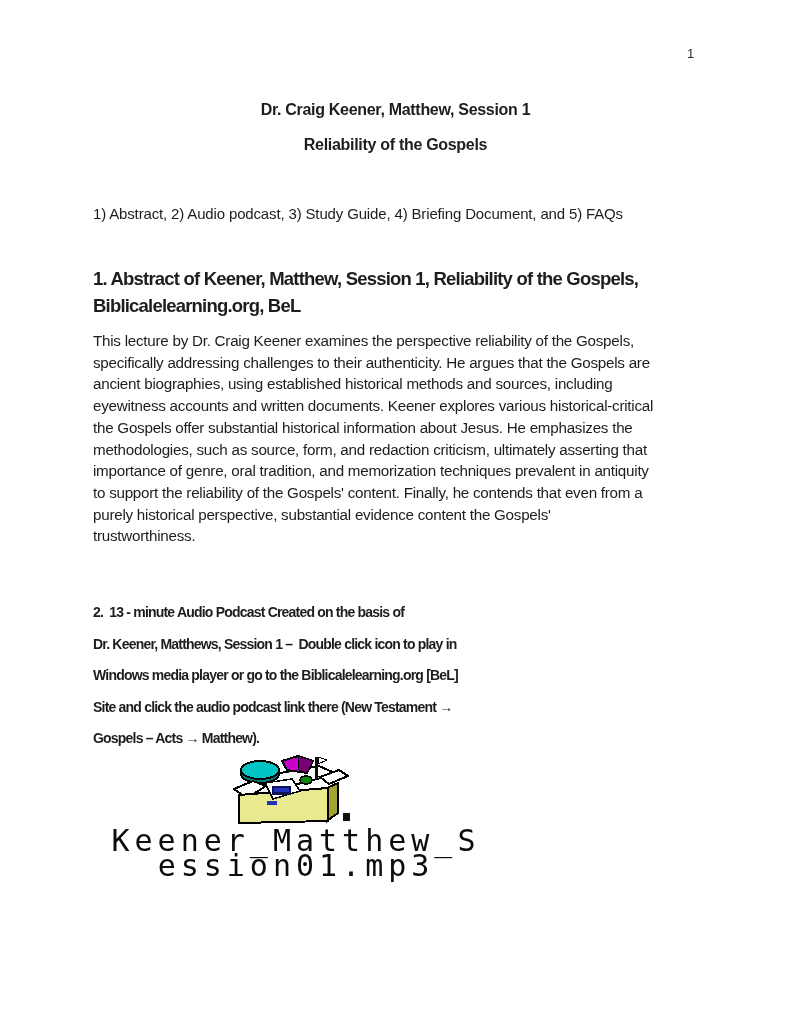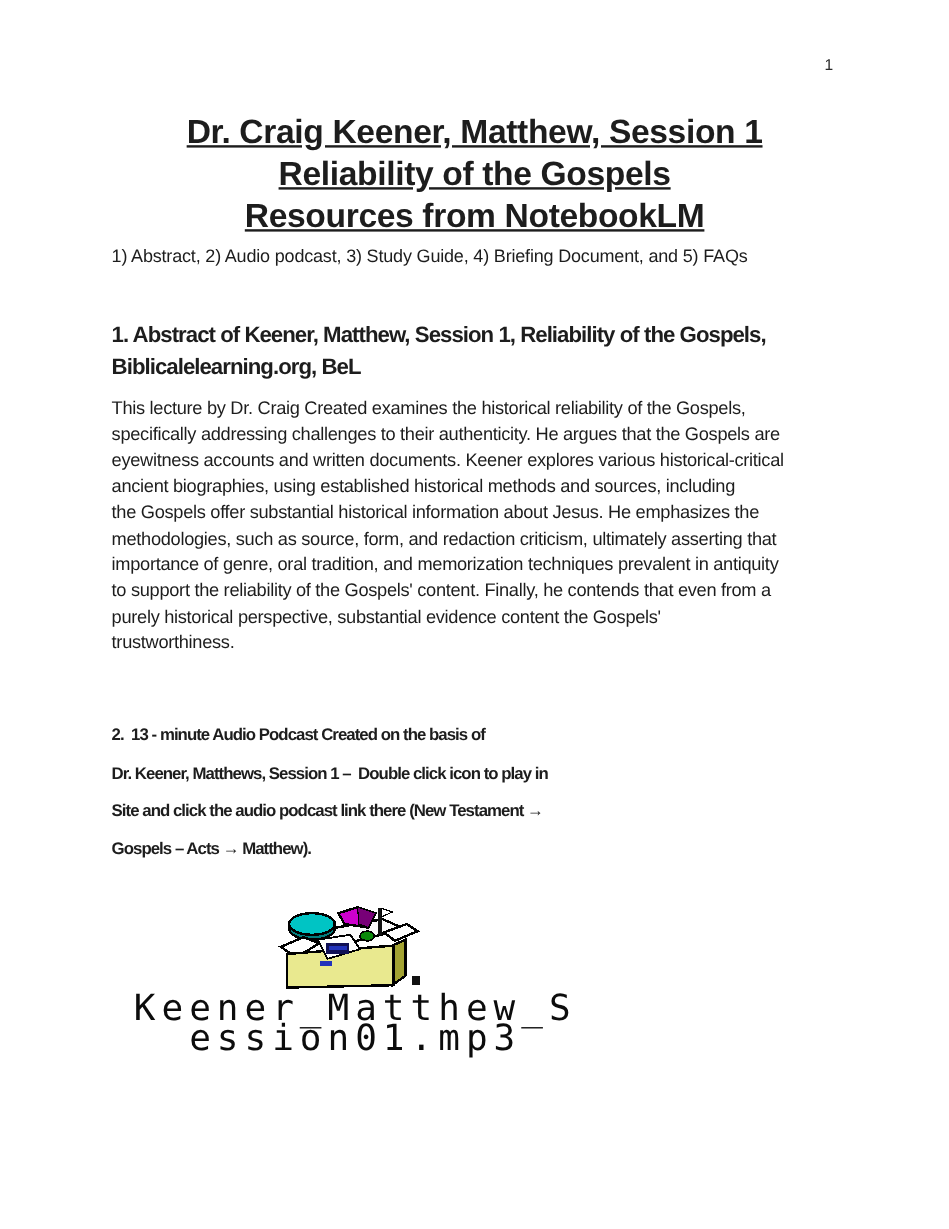"Dr. Craig Keener, Matthew, Session" .doc-title { font-size: 28px -> 16px; text-decoration: underline -> none }
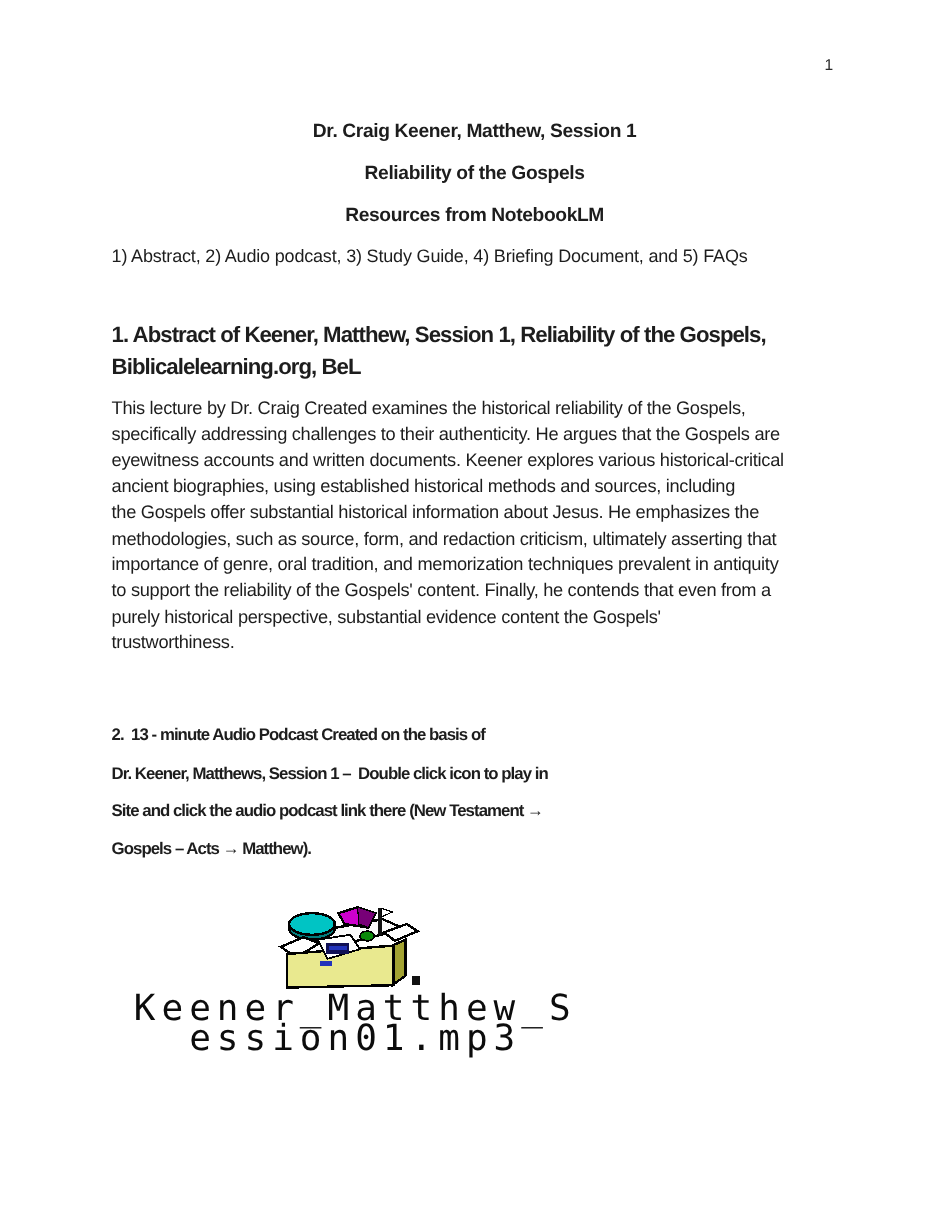"Resources from NotebookLM" div.line { html: <div>Resources from NotebookLM</div> -> none }
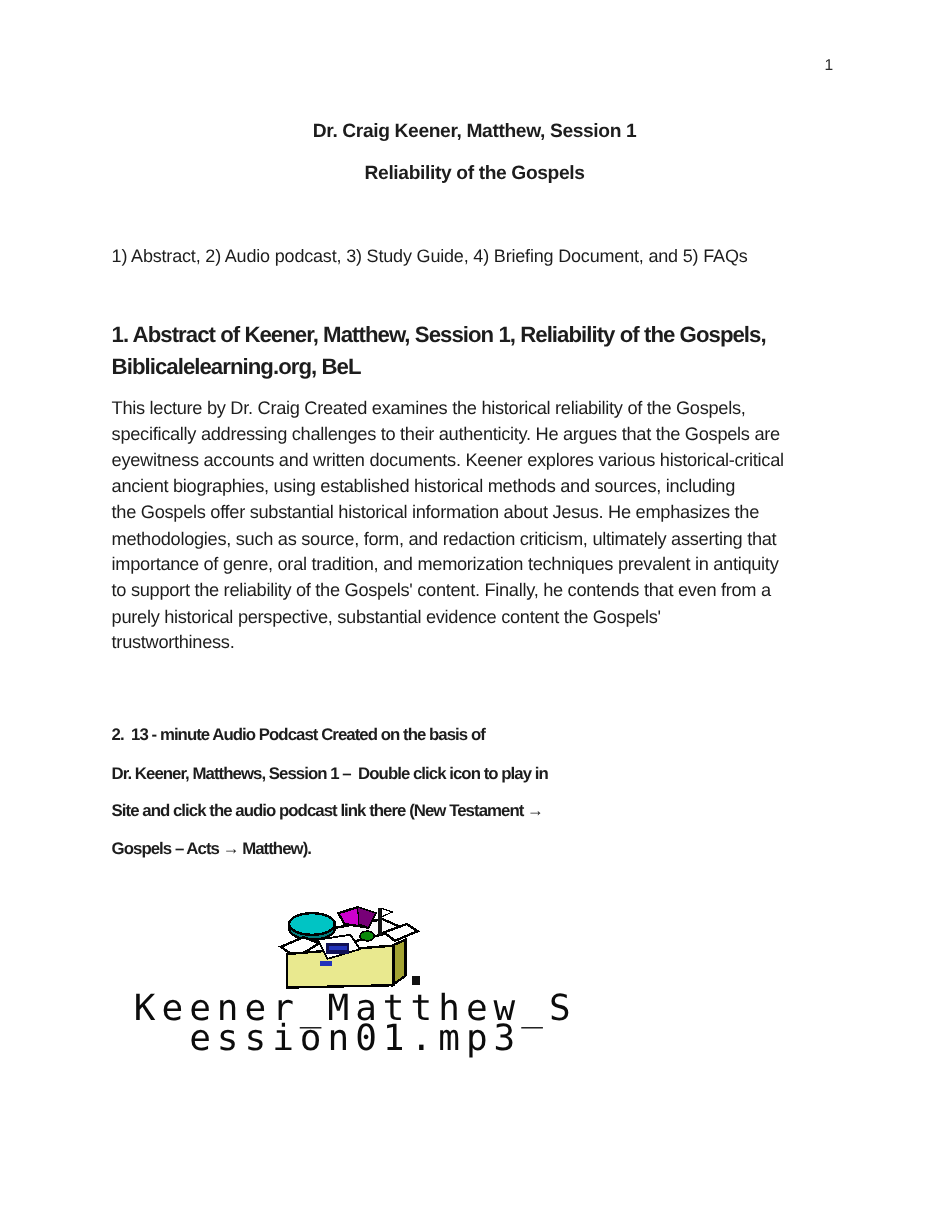"This lecture by Dr. Craig" div.line { text: Created examines the historical -> Keener examines the perspective }
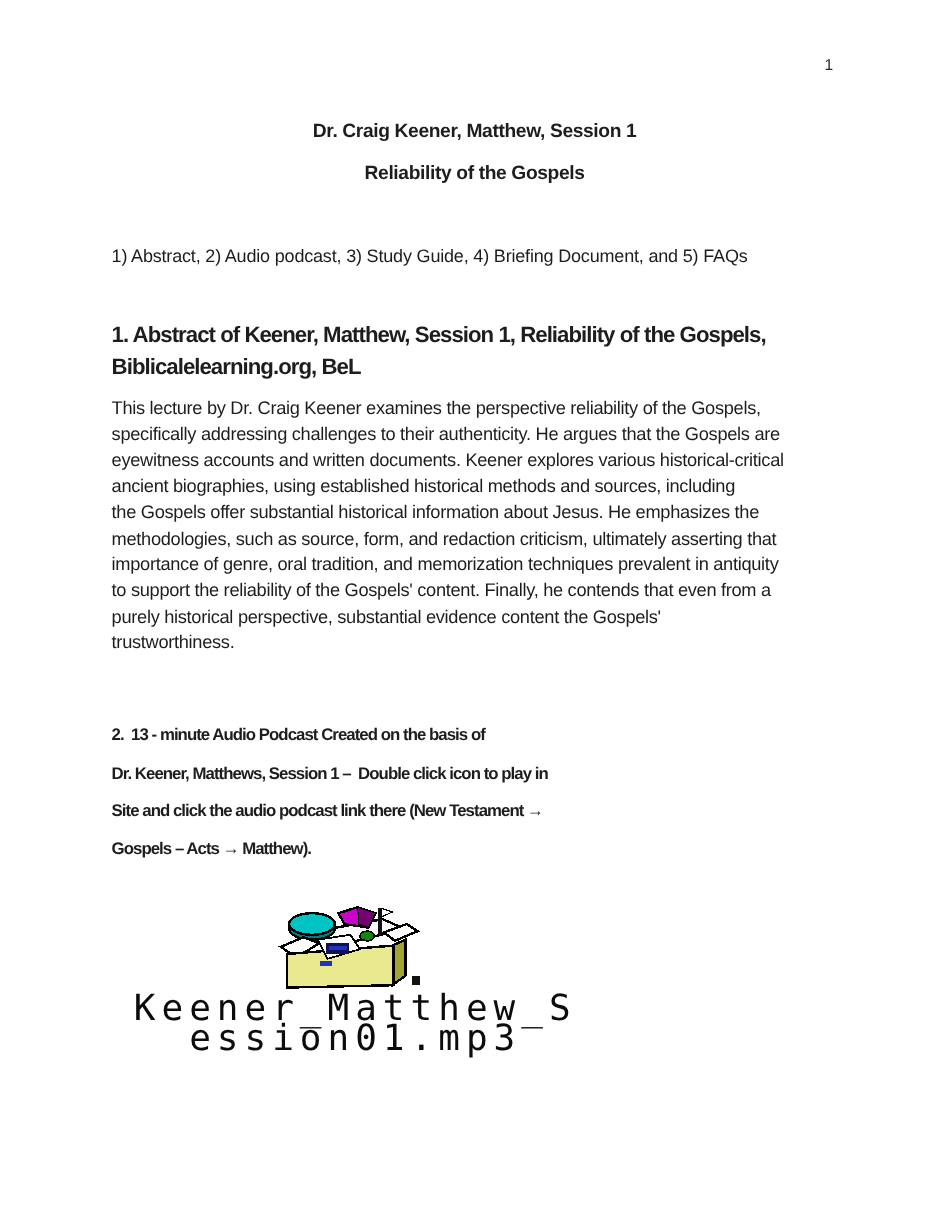"eyewitness accounts and written" div.line { order: before "ancient biographies, using established" -> after "ancient biographies, using established" }
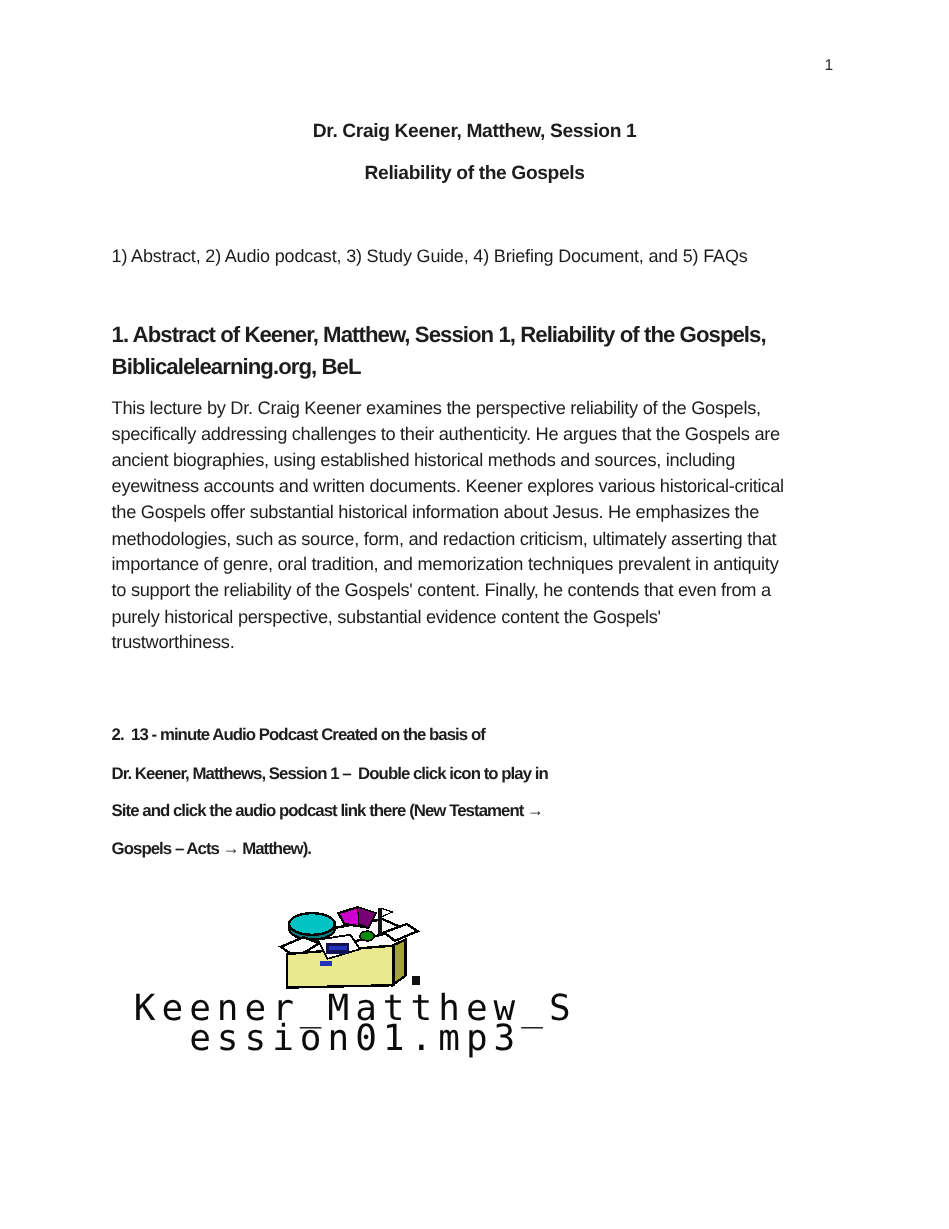"Windows media player or go" div.line { html: none -> <div>Windows media player or go to the Biblicalelearning.org [BeL]</div> }
